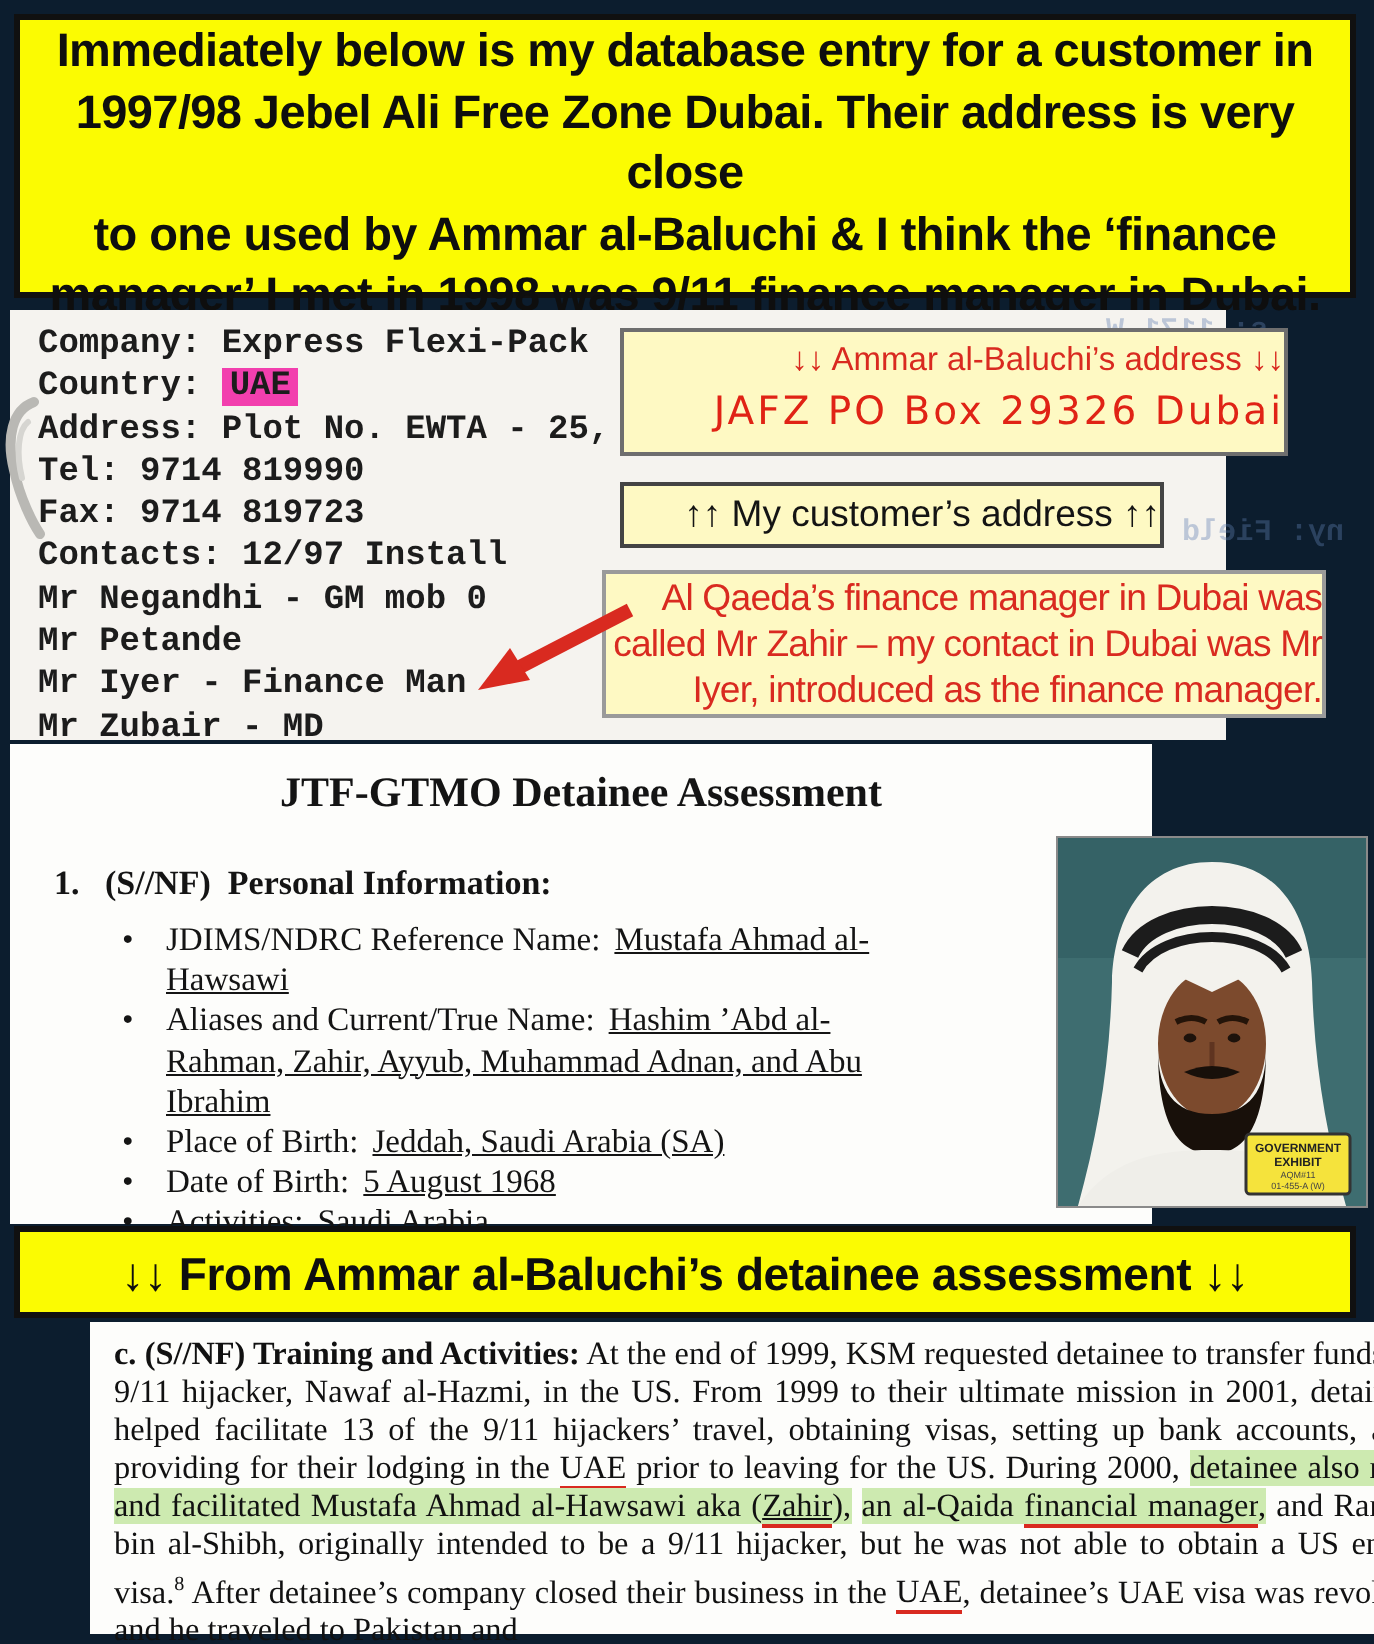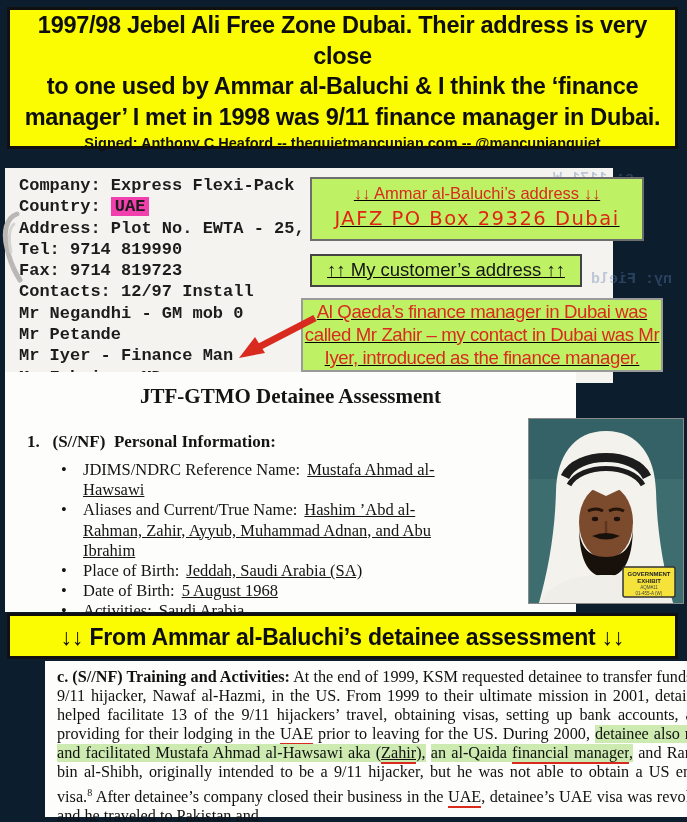"Immediately below is my database" div.bl { html: none -> <div>Immediately below is my database entry for a customer in</div> }
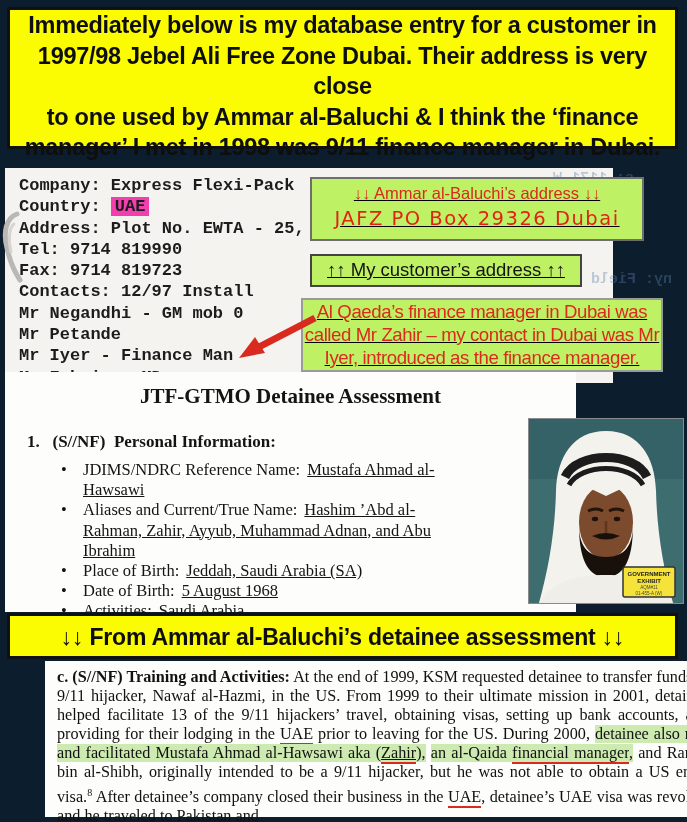"Company: Express Flexi-Pack" .db { top: 168px -> 155px }
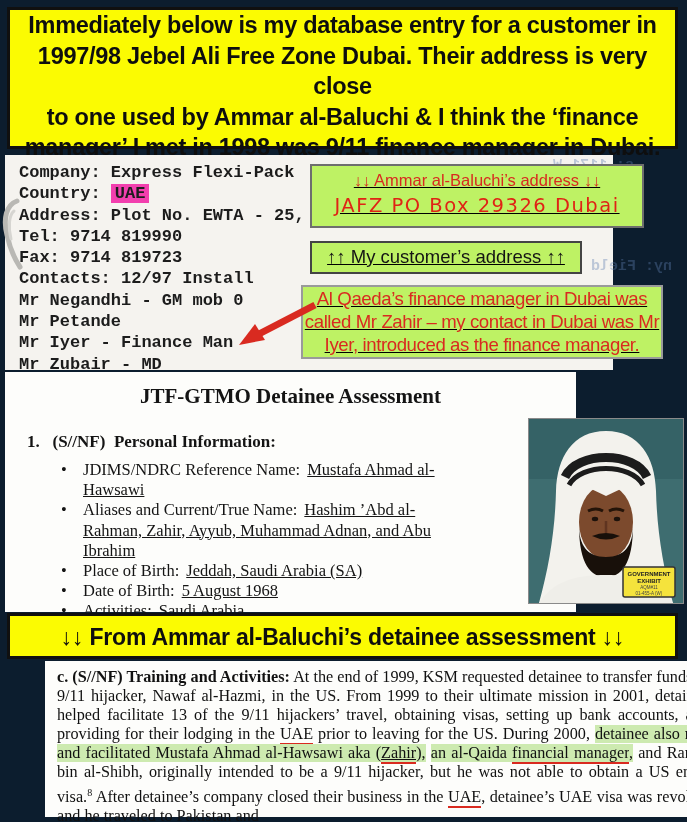"↓↓ Ammar al-Baluchi’s address ↓↓" .whitebox { background: #bef264 -> #fef9c3; text-align: center -> right; text-decoration: underline -> none }
